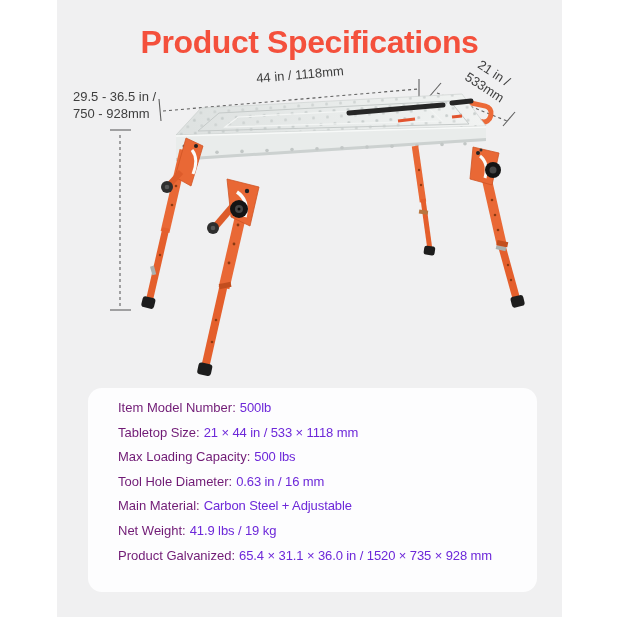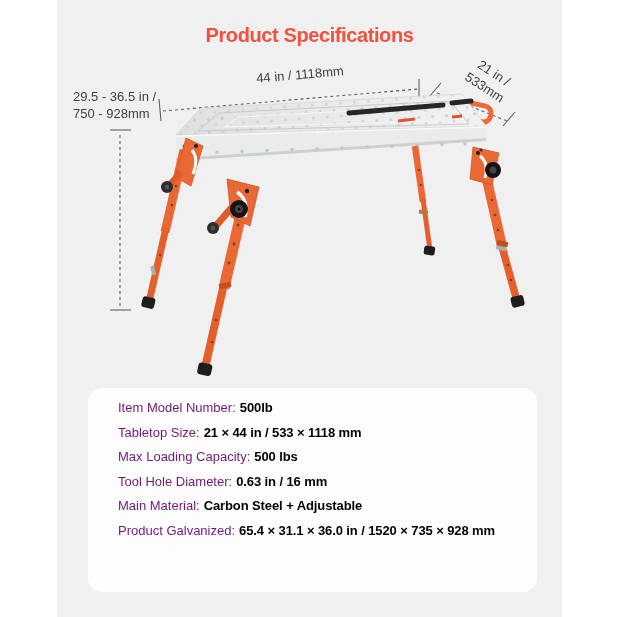"Product Specifications" .title { font-size: 20px -> 32px }
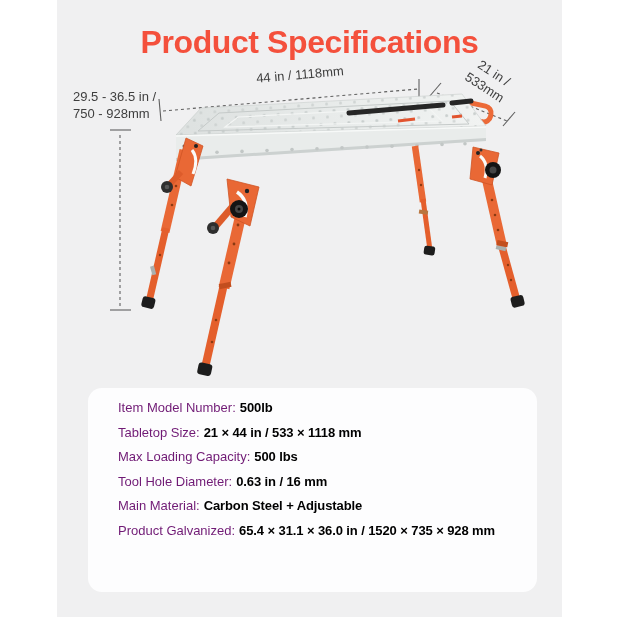"500lb" .spec-value { color: #000000 -> #6d28d9; font-weight: 700 -> 400 }
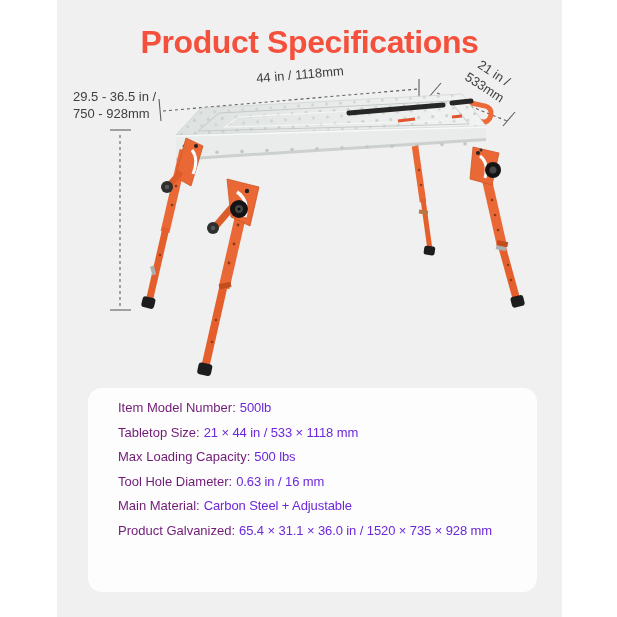"Net Weight: 41.9 lbs /" div.spec-row { html: none -> <div> <span>Net Weight:</span><span>41.9 lbs / 19 kg</span> </div> }
